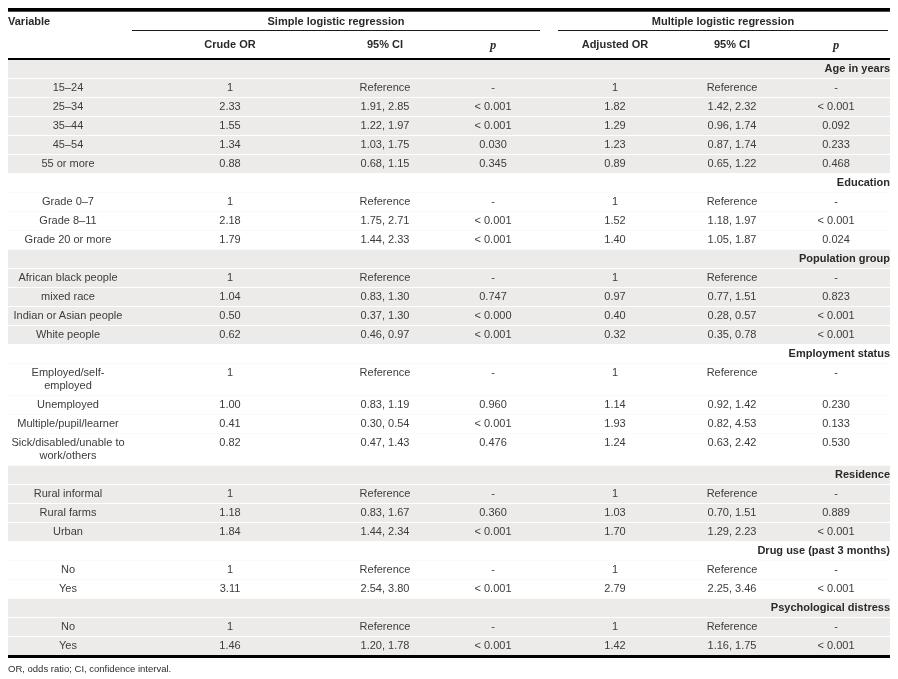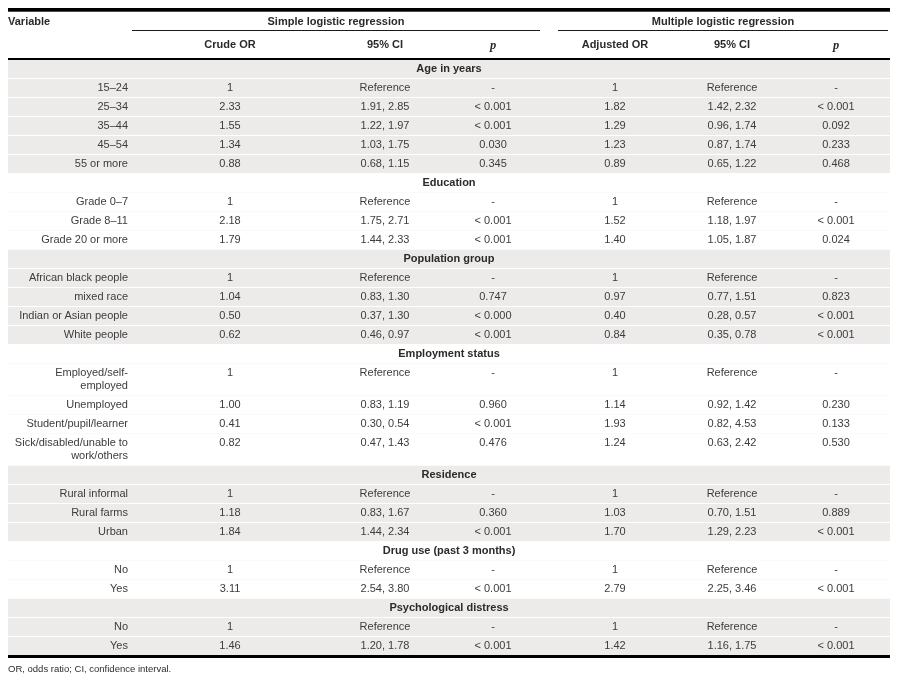"Age in years" tr.section-row td { text-align: center -> right }
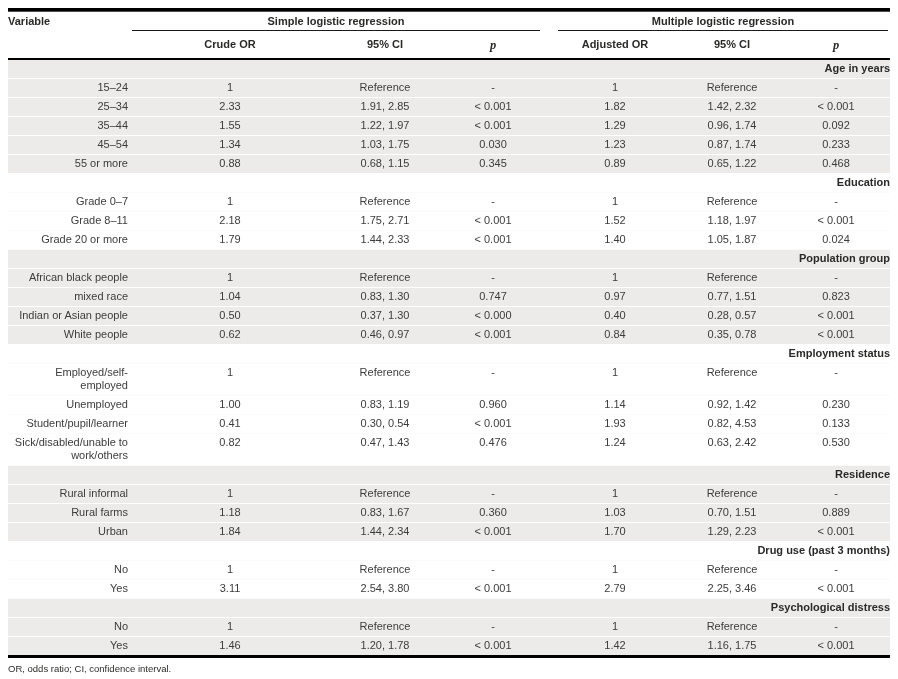"15–24" td.var-cell { text-align: right -> center }
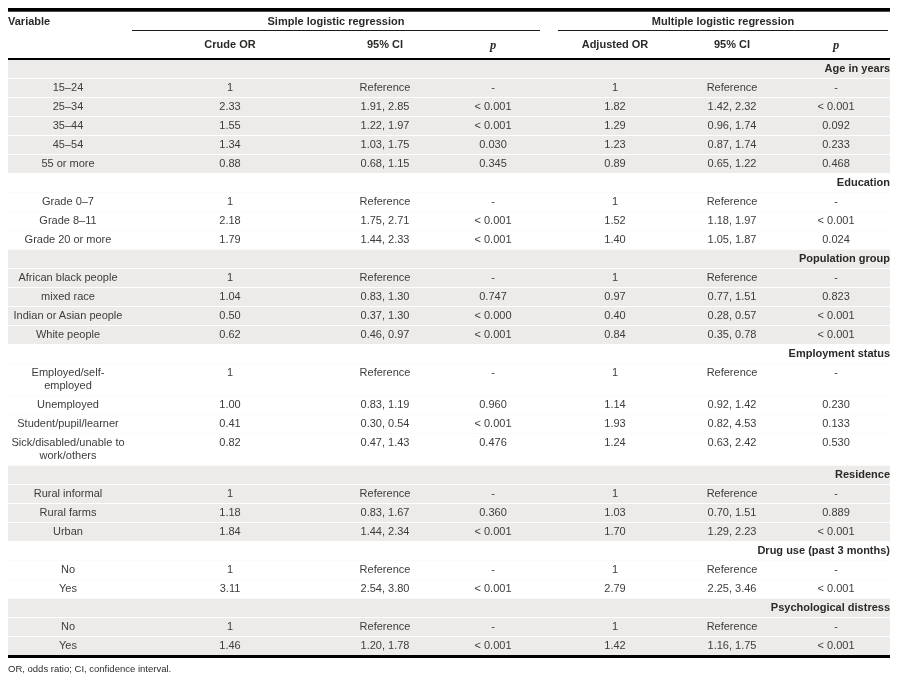"0.84" td.num-cell { text: 0.84 -> 0.32 }
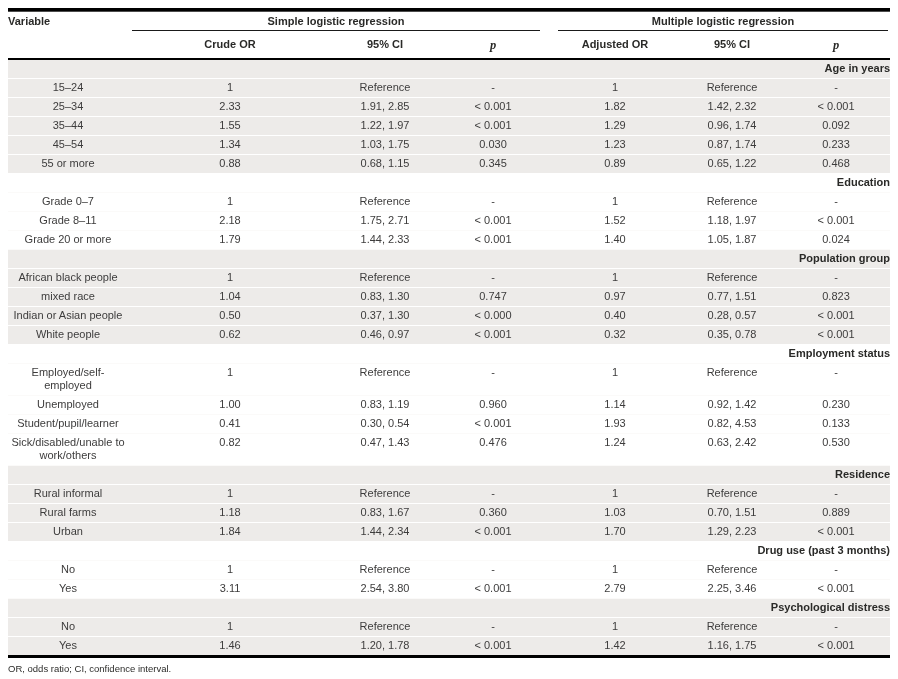"Student/pupil/learner" td.var-cell { text: Student/pupil/learner -> Multiple/pupil/learner }
